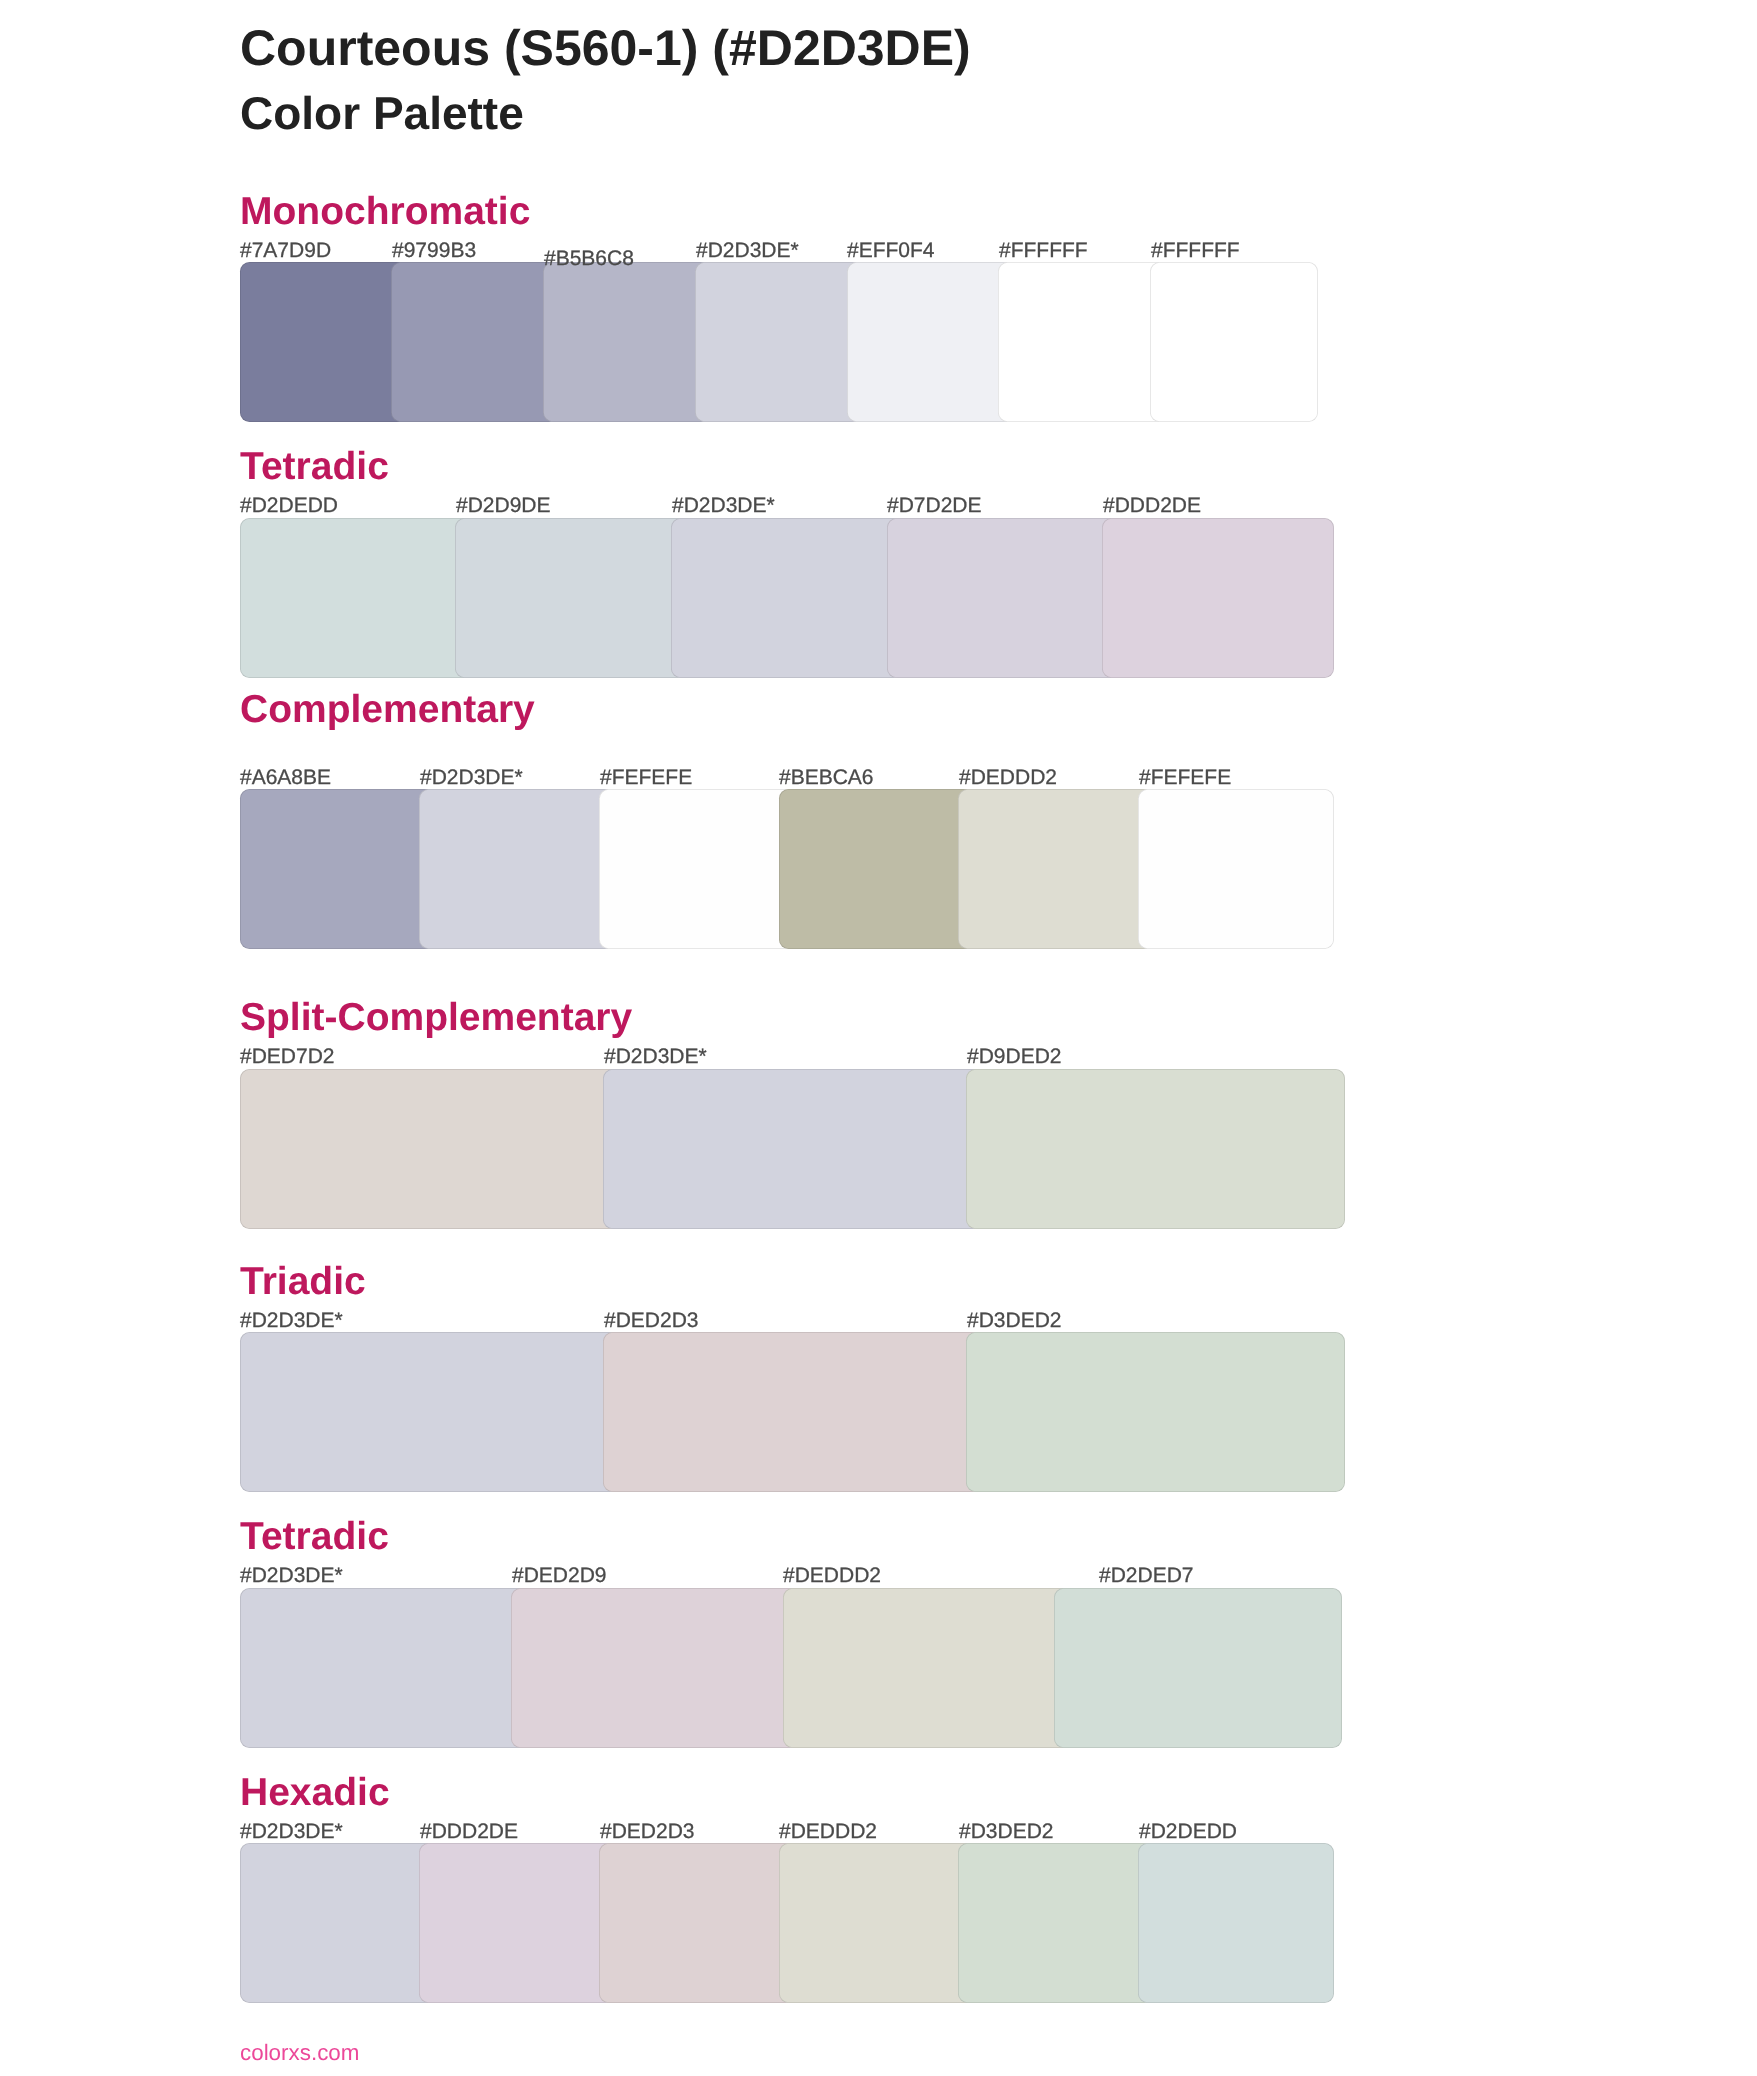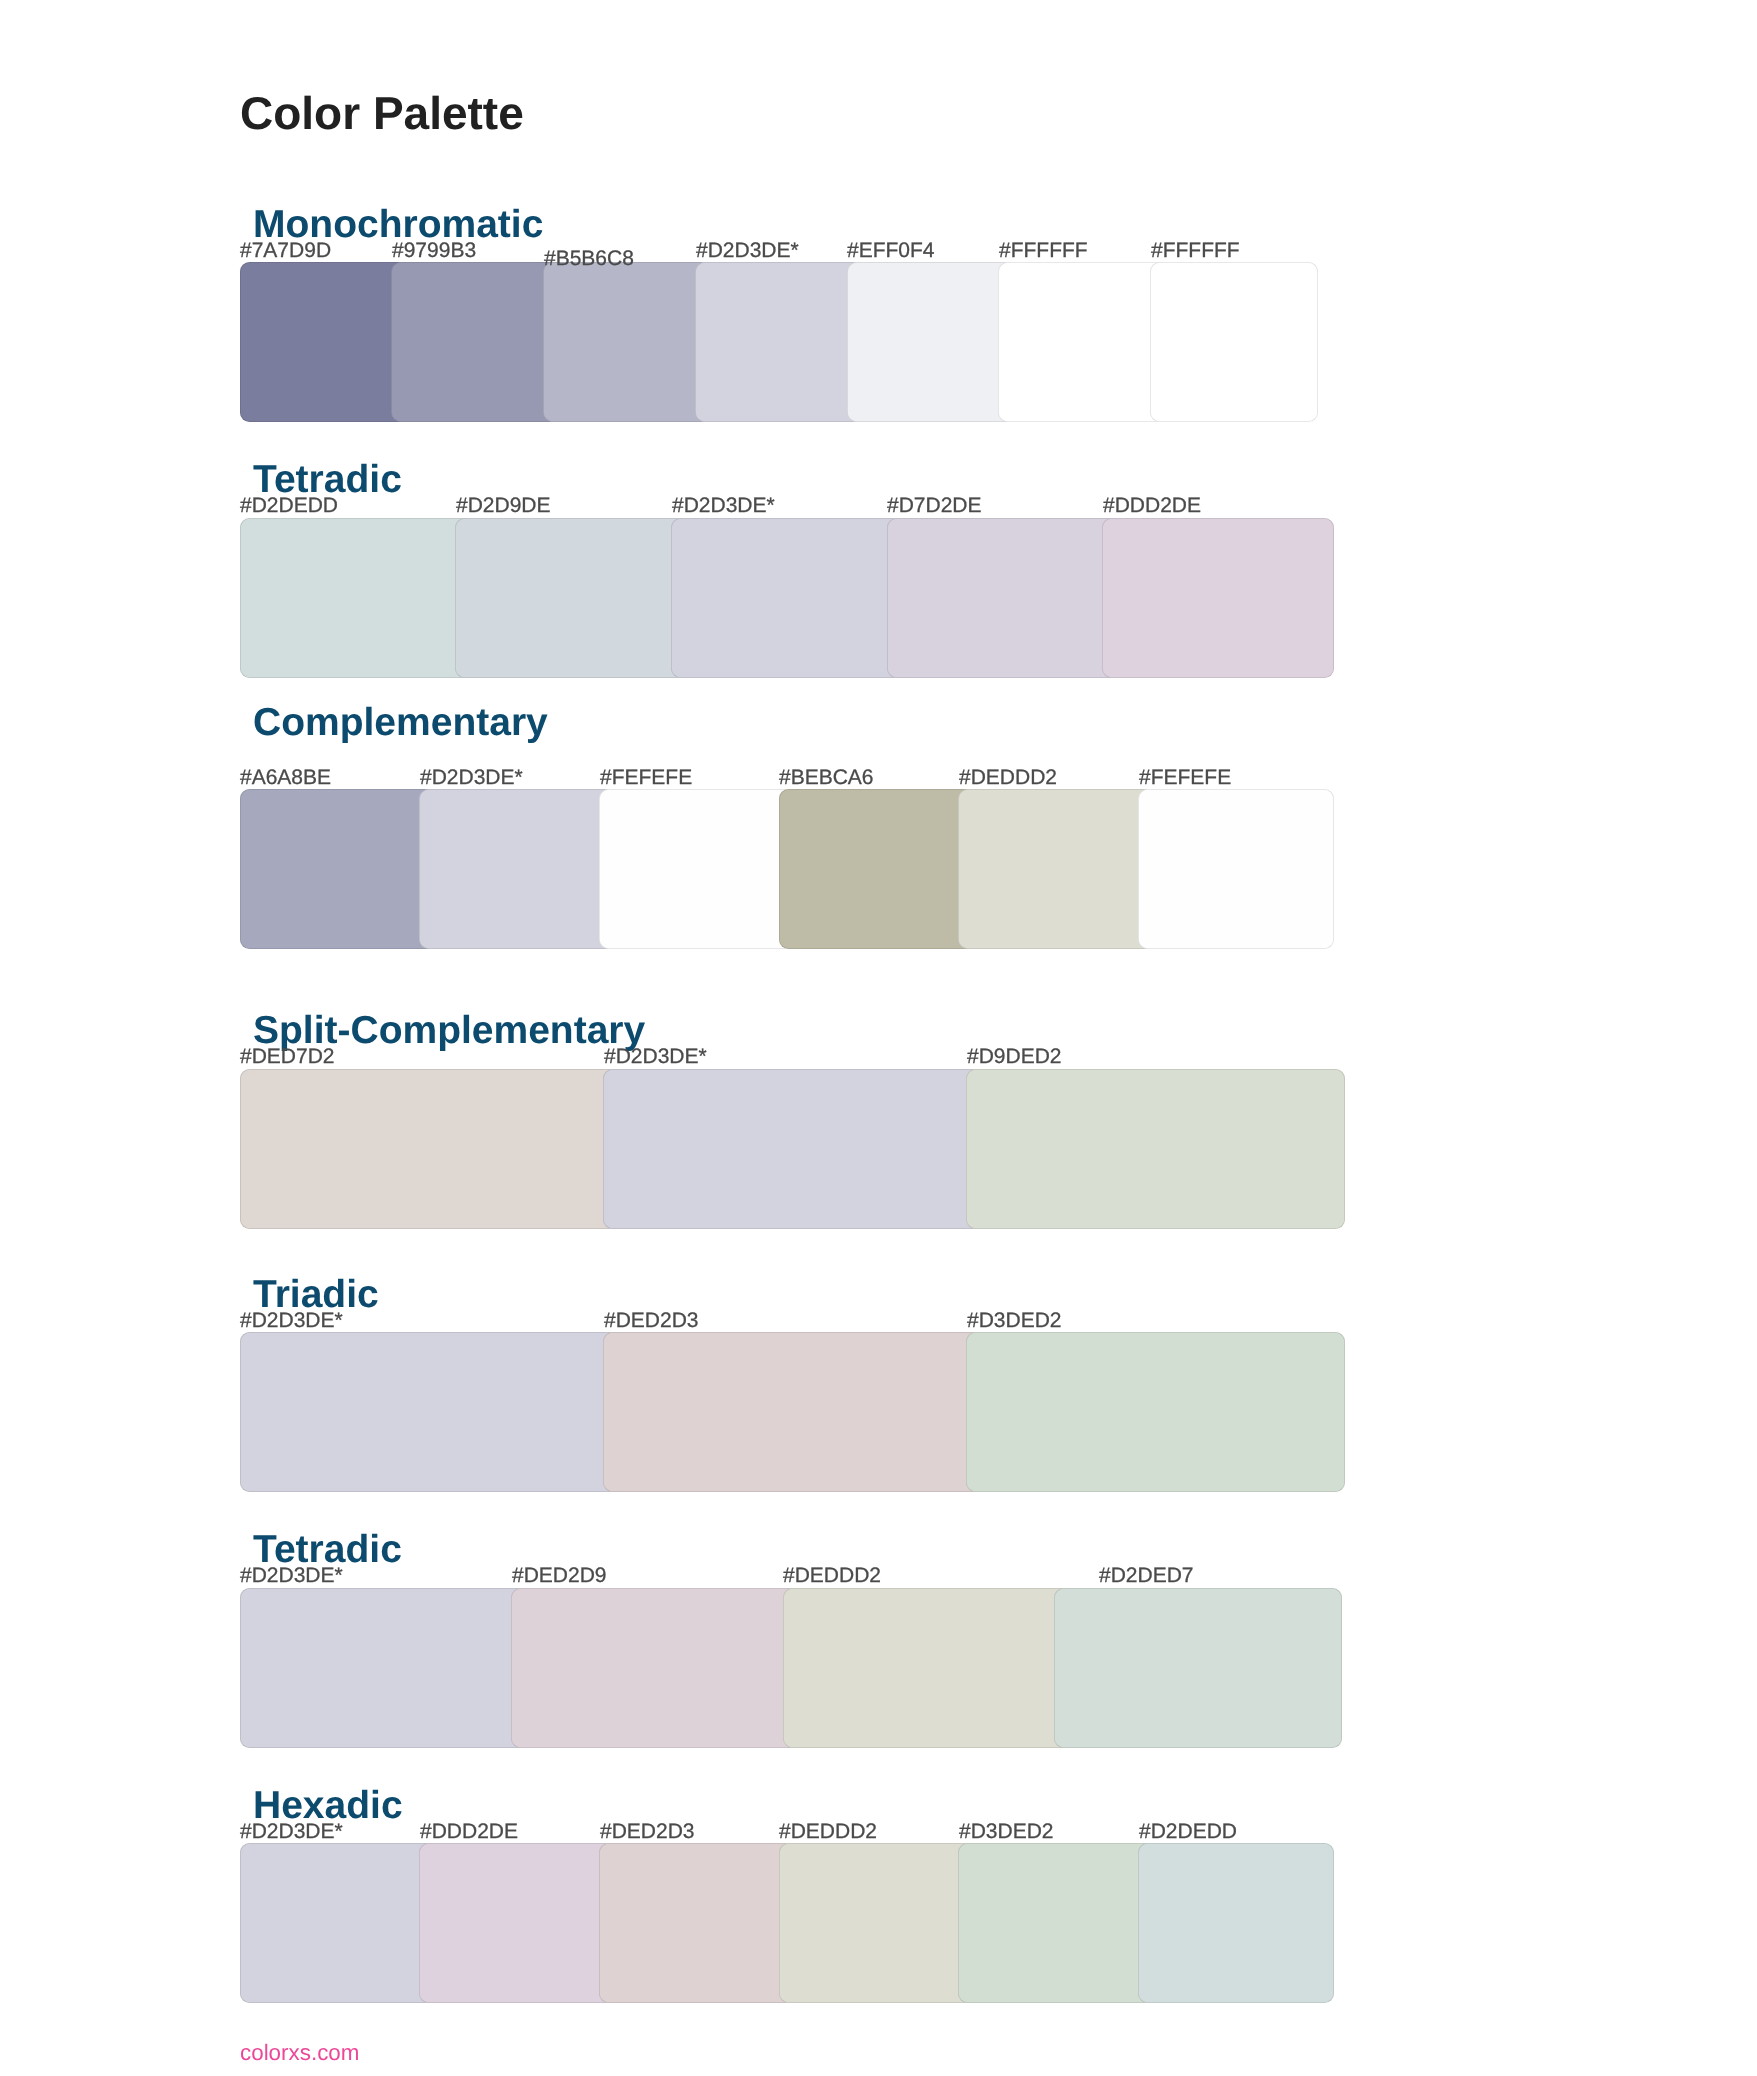"Courteous (S560-1) (#D2D3DE)" h1.page-title { html: none -> <h1>Courteous (S560-1) (#D2D3DE)</h1> }
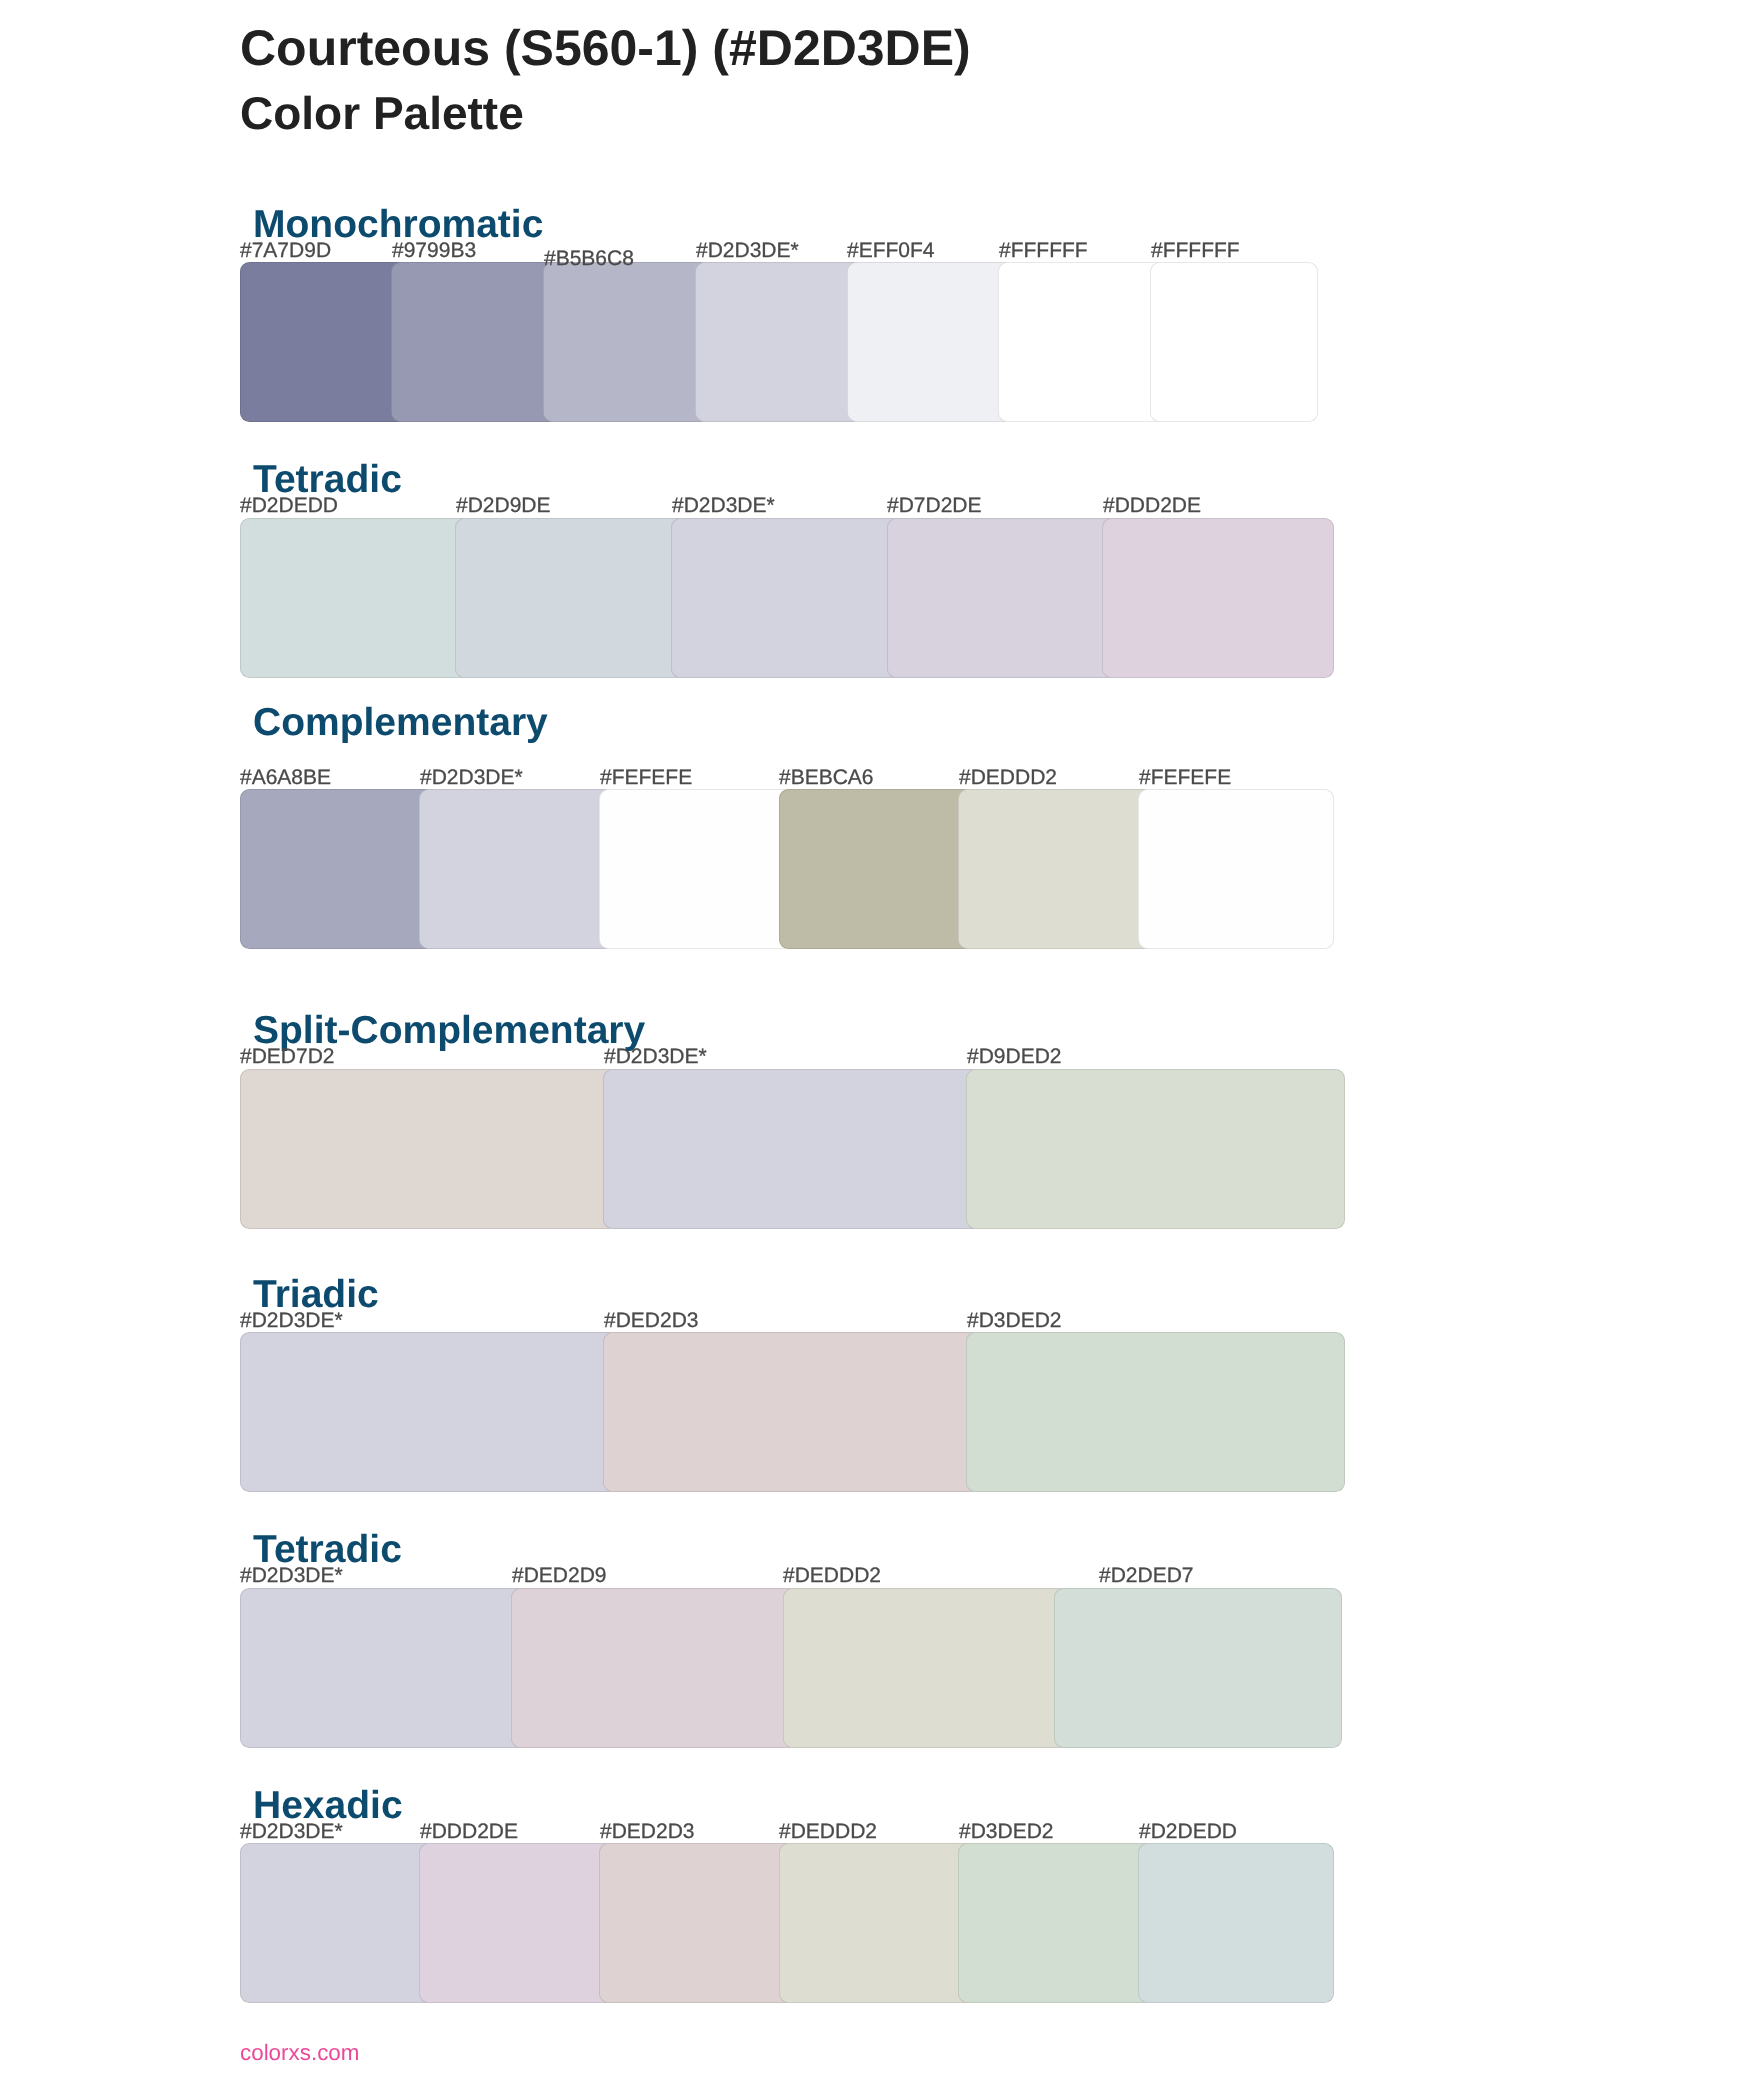"Monochromatic" .section-title { color: #0c4a6e -> #be185d; margin: 13px -> 0 }
